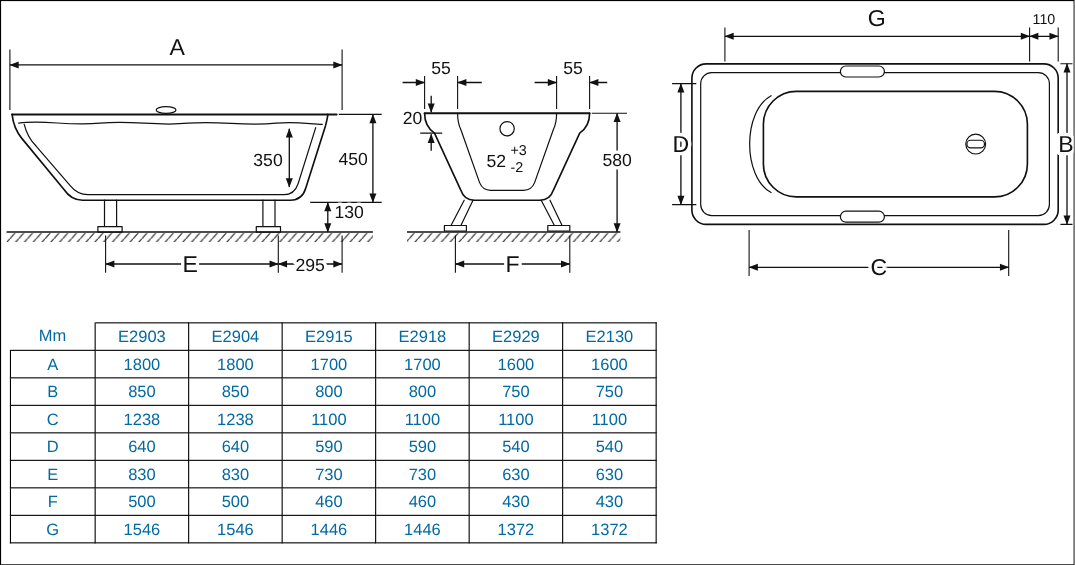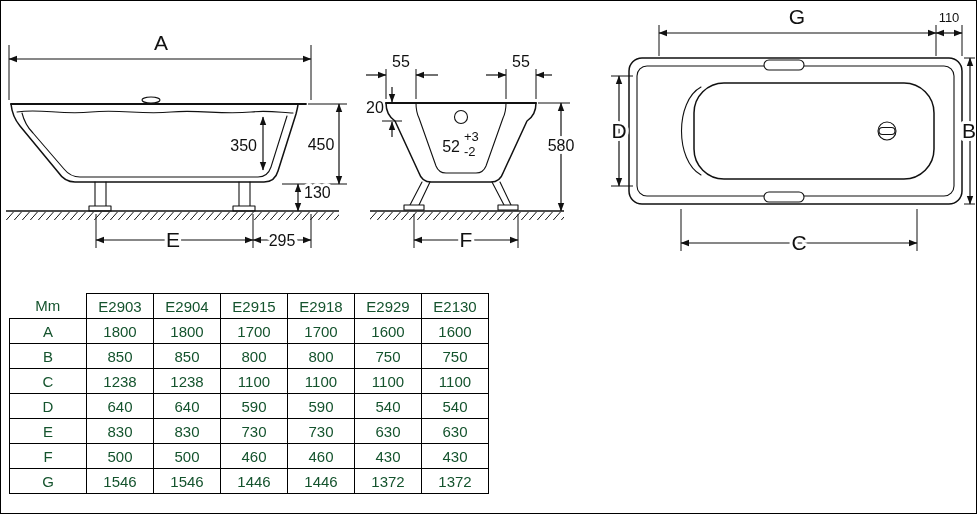"Mm" .spec-table { color: #14532d -> #0369a1 }
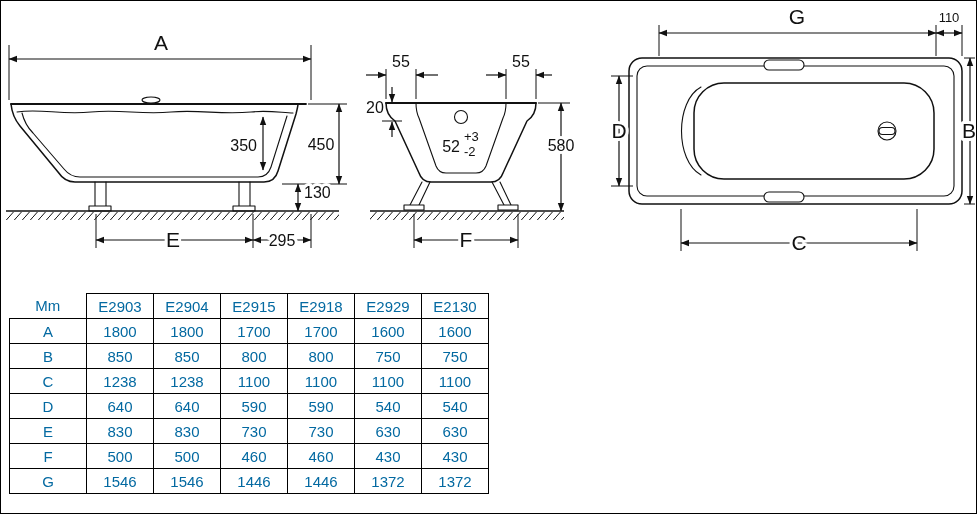"E2903" .spec-table th, .spec-table td { width: 67px -> 85px }
